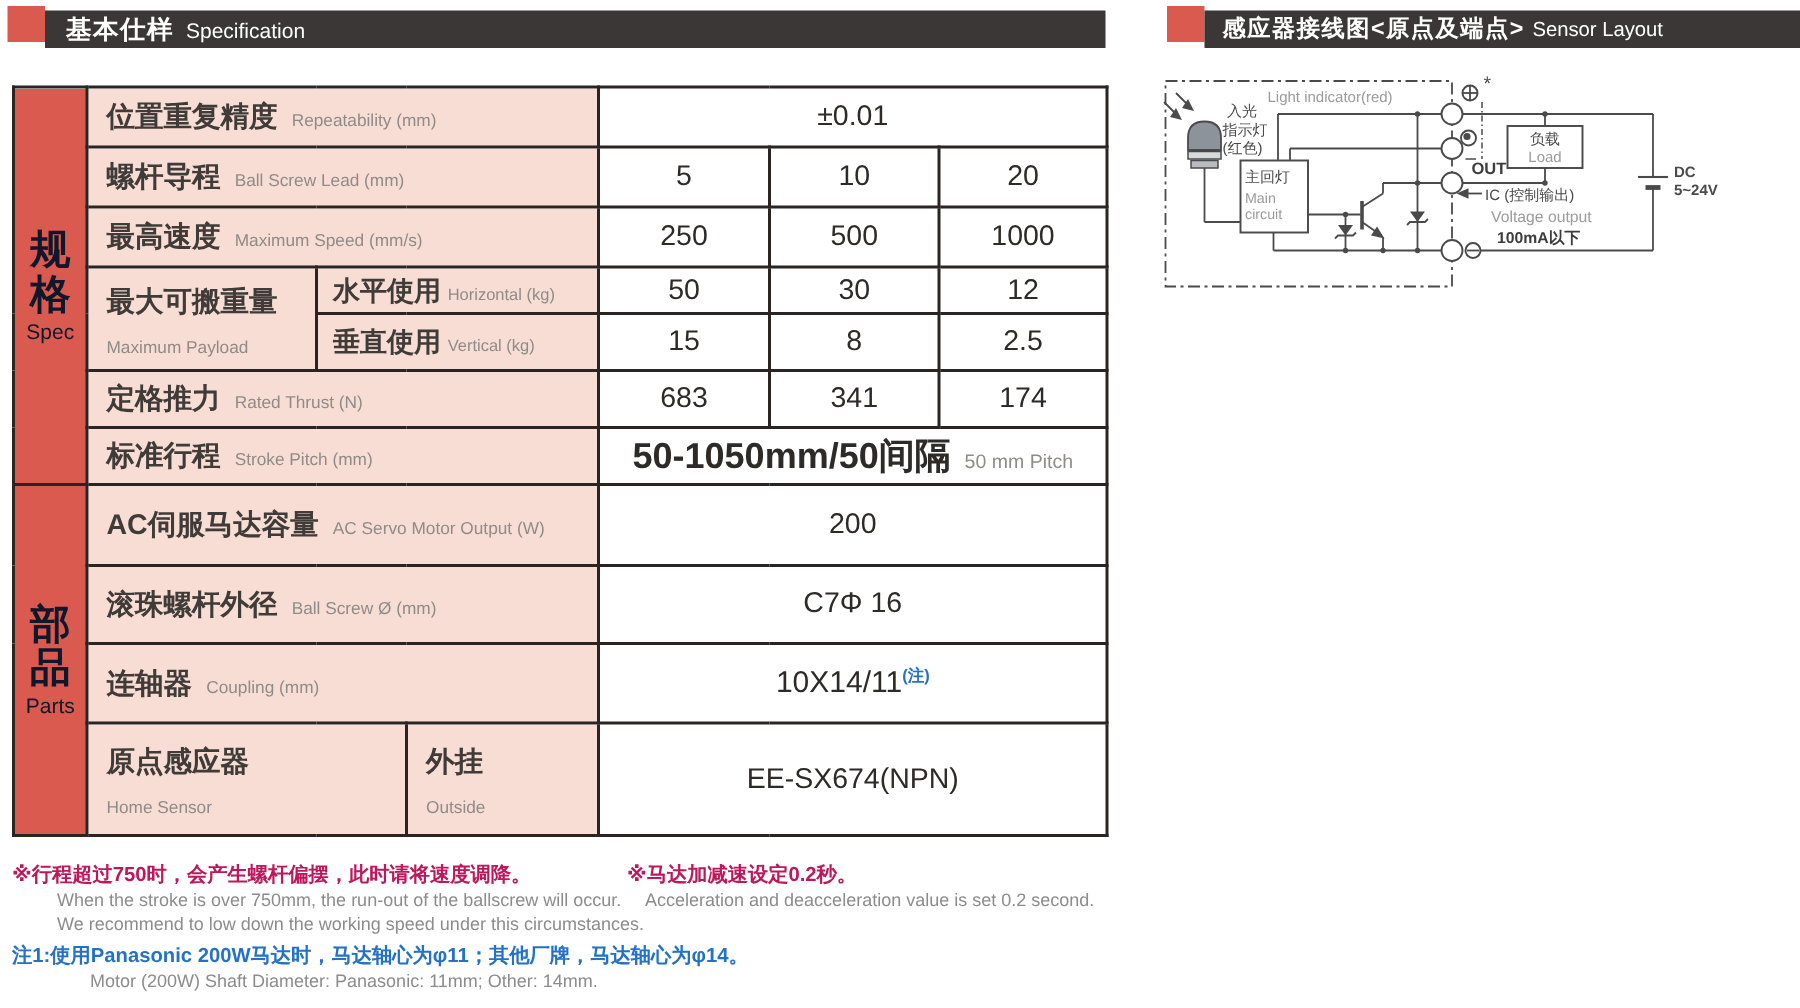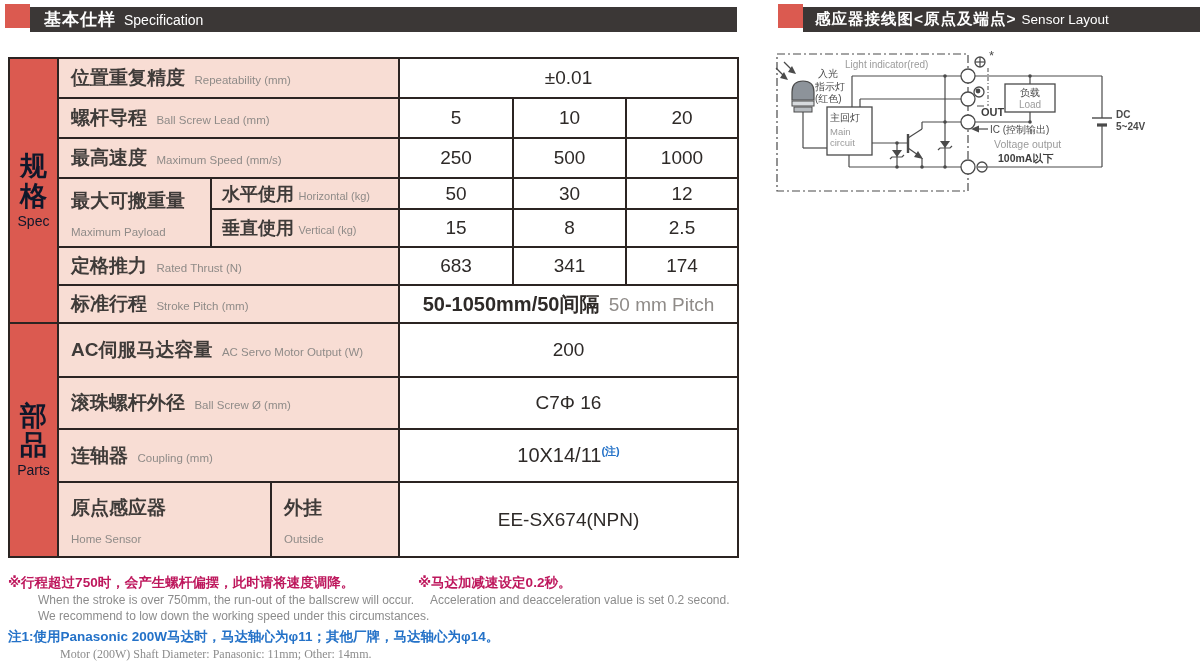"50-1050mm/50间隔" td.val .big { font-size: 20px -> 24px }
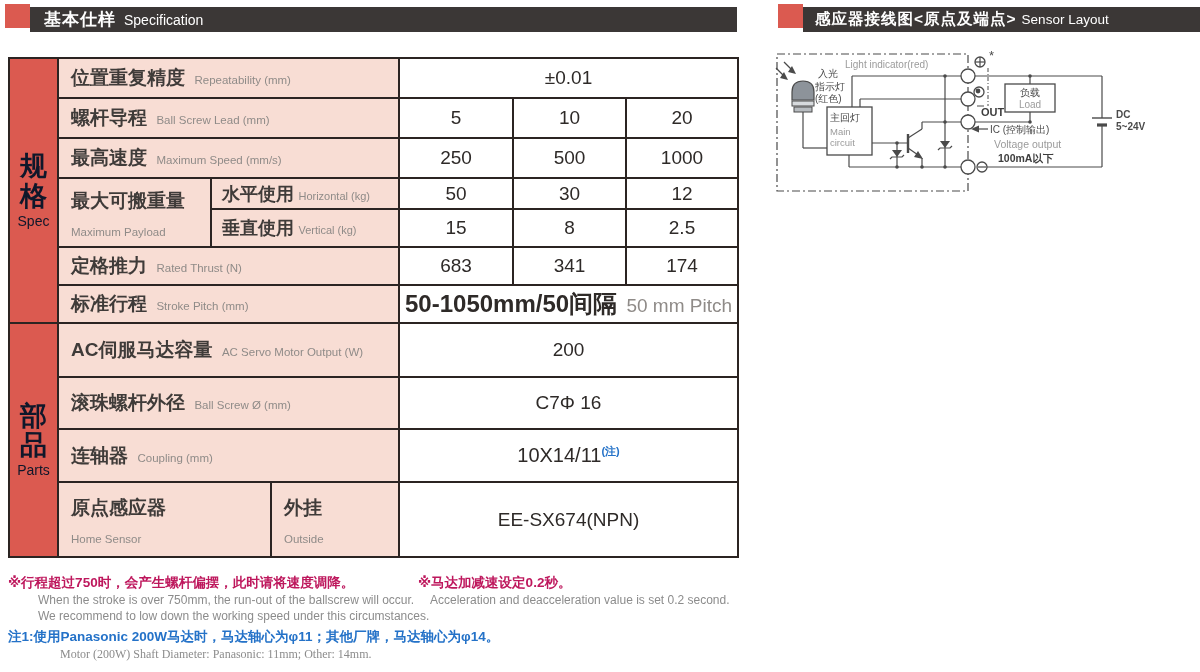"50 mm Pitch" td.val .gsub { font-size: 19px -> 13px }
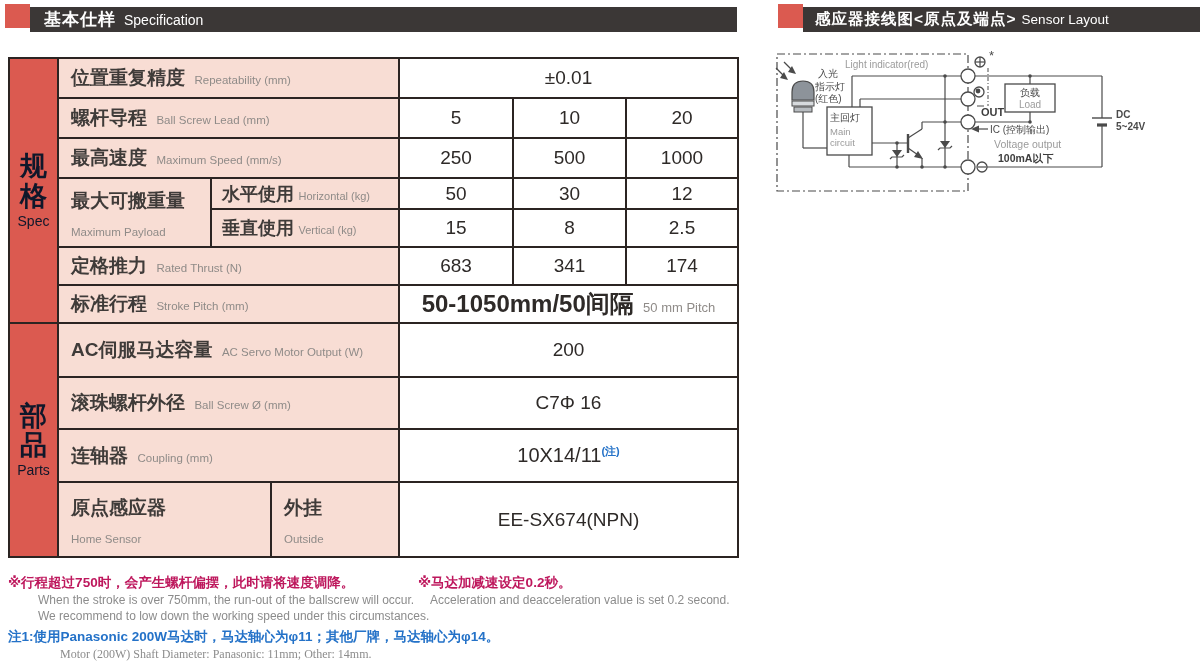"Motor (200W) Shaft Diameter: Panasonic:" div.note { font-family: Liberation Serif, serif -> none }
